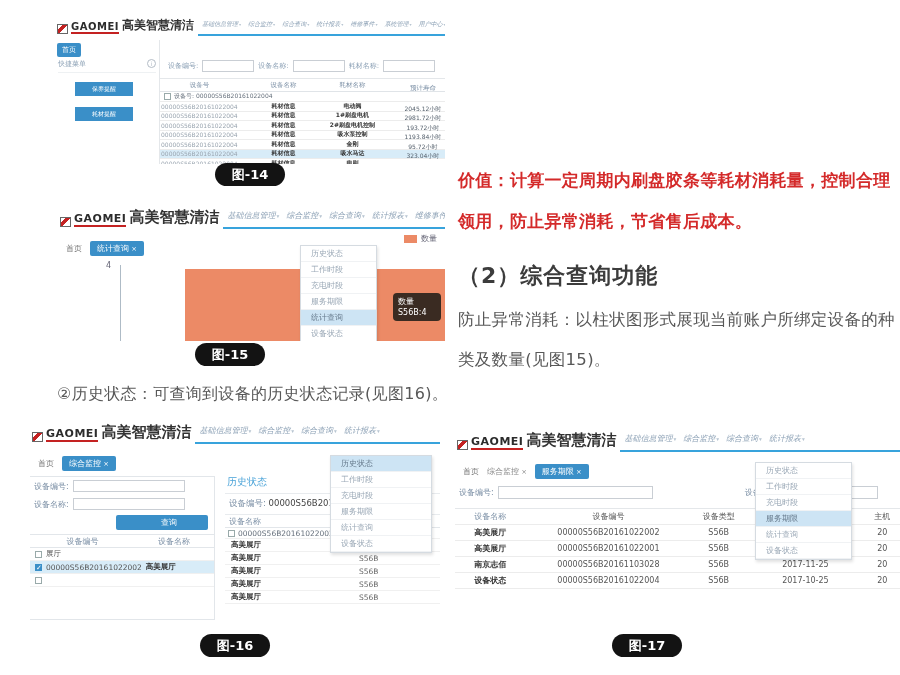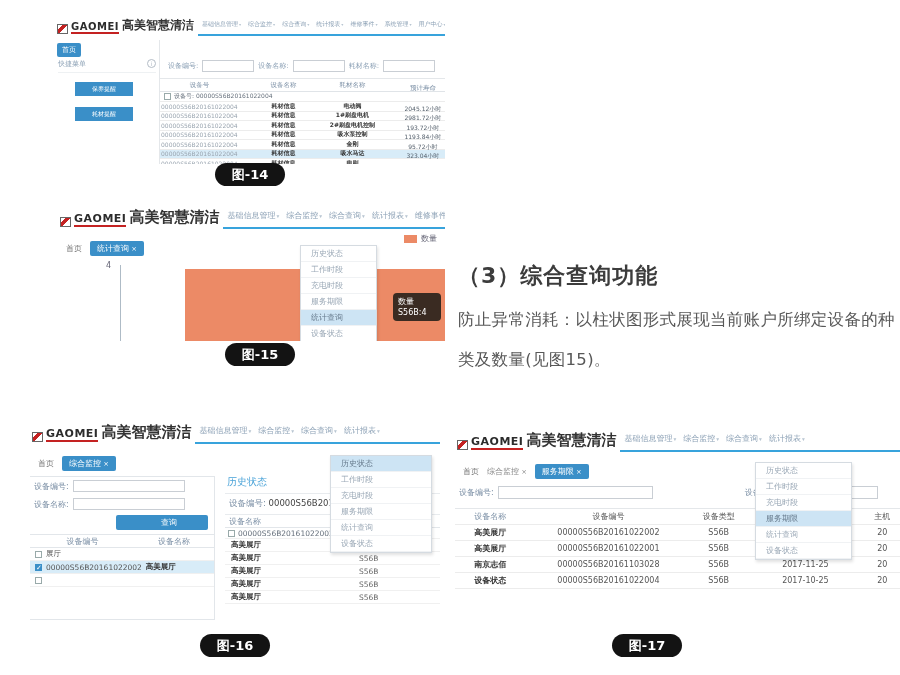"价值：计算一定周期内刷盘胶条等耗材消耗量，控制合理领用，防止异常消耗，节省售后成" p.para { html: none -> <p>价值：计算一定周期内刷盘胶条等耗材消耗量，控制合理领用，防止异常消耗，节省售后成本。</p> }
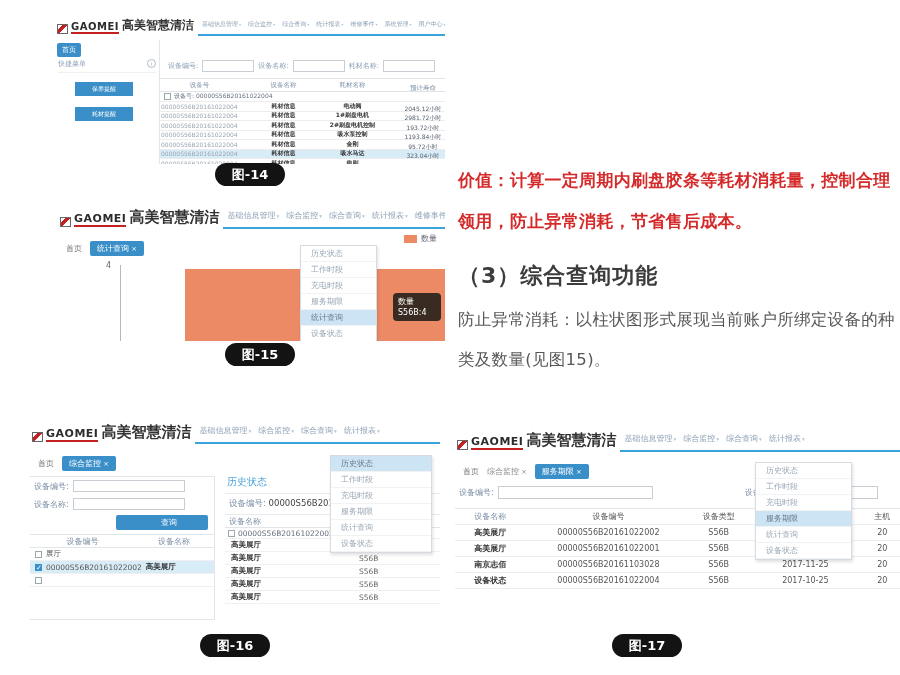"基础信息管理" .fnav { font-style: none -> italic }
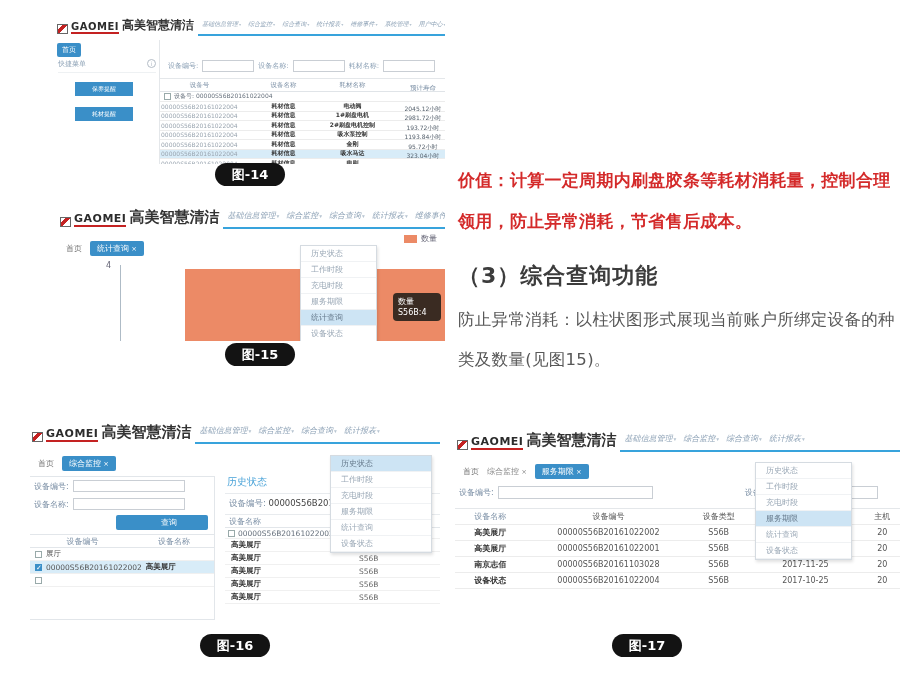"（3）综合查询功能" span.h7 { text: 3 -> 2 }
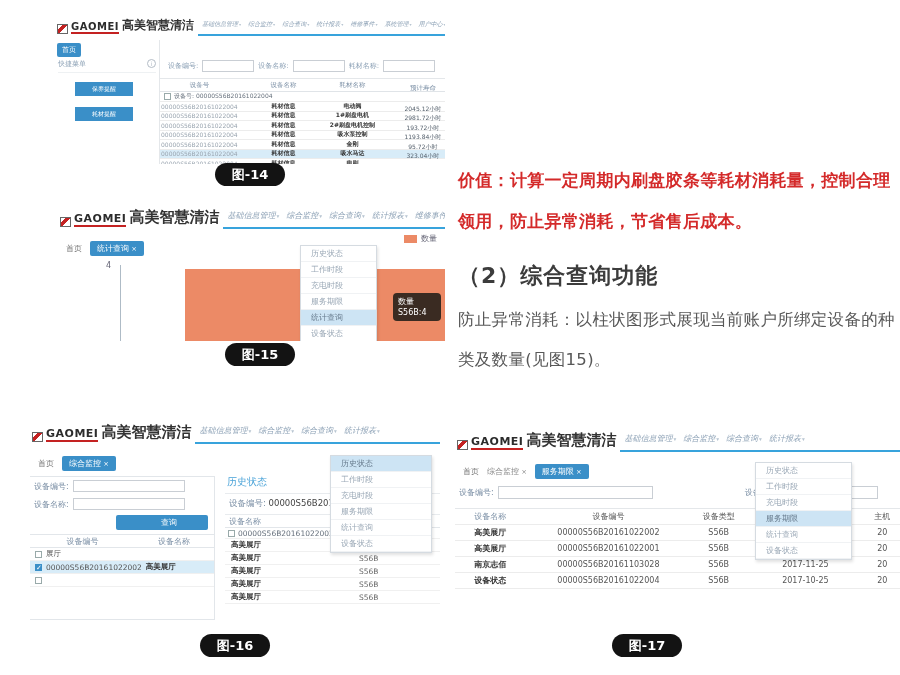"图-15" div.cap { left: 225px -> 195px }
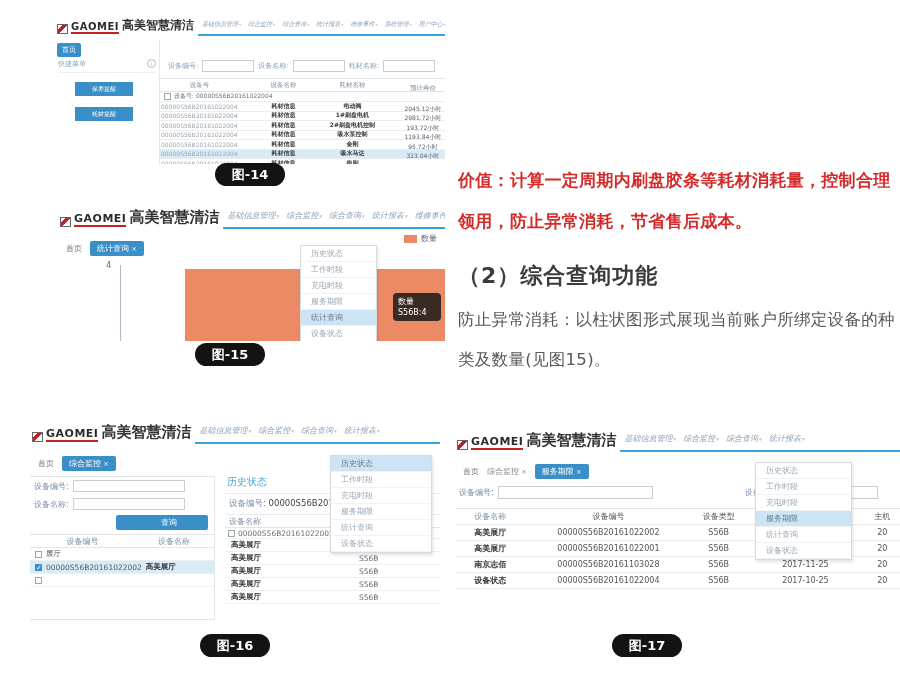"②历史状态：可查询到设备的历史状态记录(见图16)。" p.para { html: none -> <p>②历史状态：可查询到设备的历史状态记录(见图16)。</p> }
